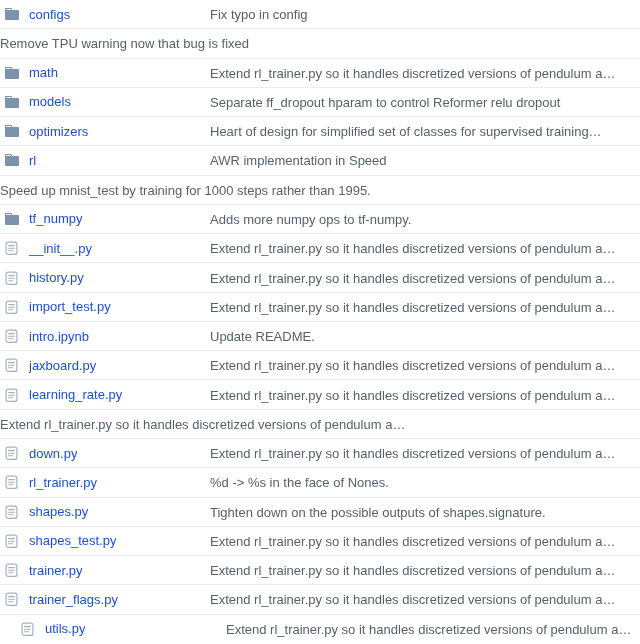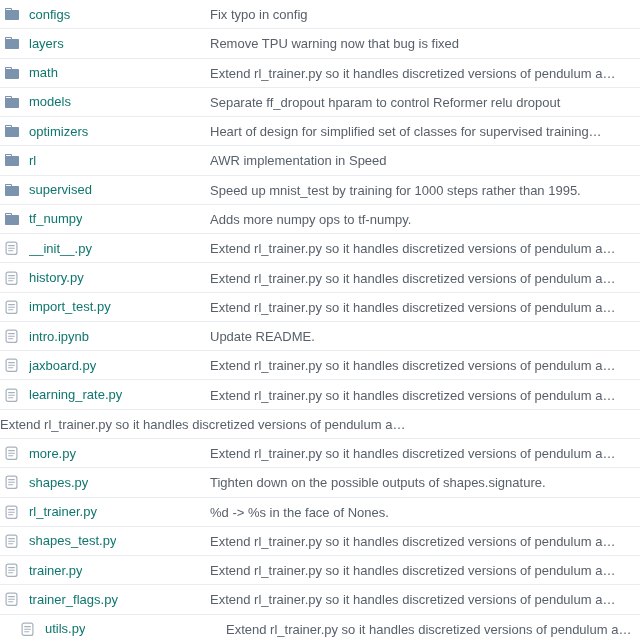"configs" .file-link { color: #0f766e -> #1d4ed8 }
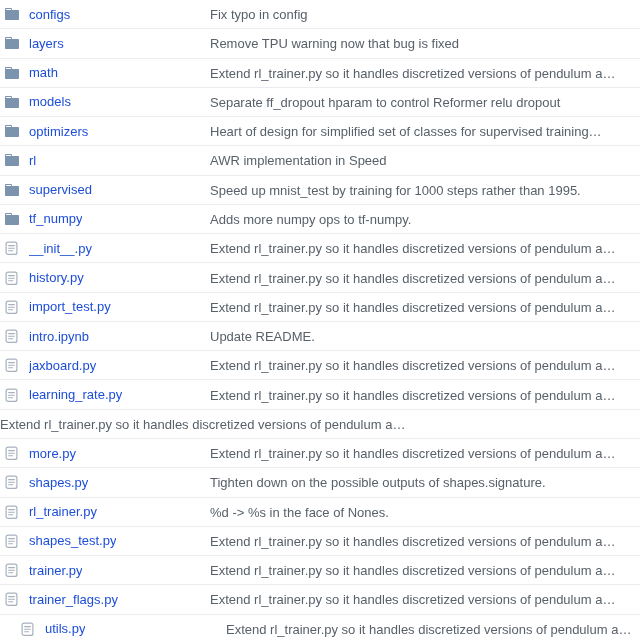"layers" div.cell-name { html: <div> <span> <svg> <path></path> </svg> </span> <a>layers</a> </div> -> none }
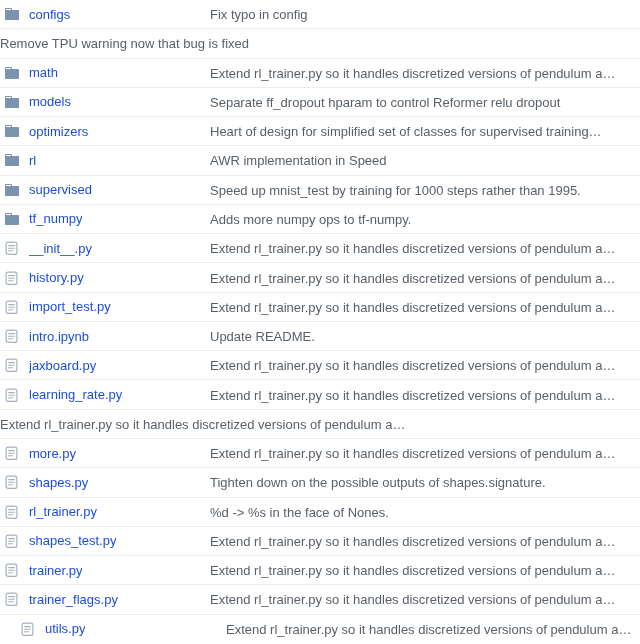"supervised" div.cell-name { html: <div> <span> <svg> <path></path> </svg> </span> <a>supervised</a> </div> -> none }
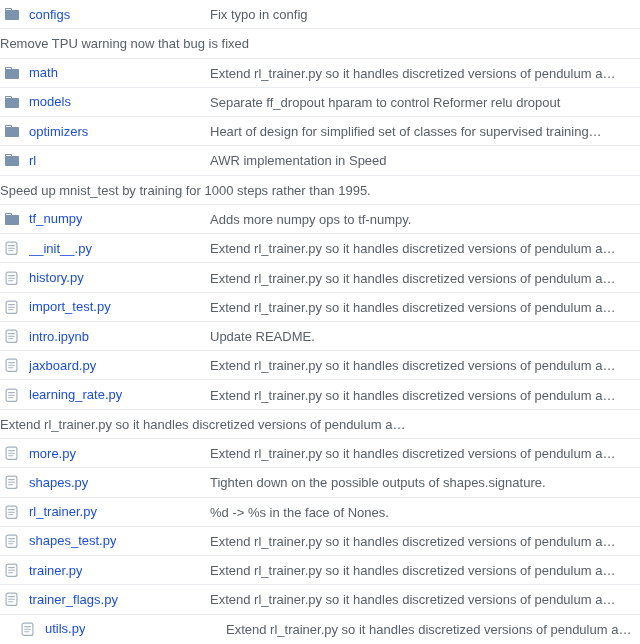"more.py" a.file-link { text: more.py -> down.py }
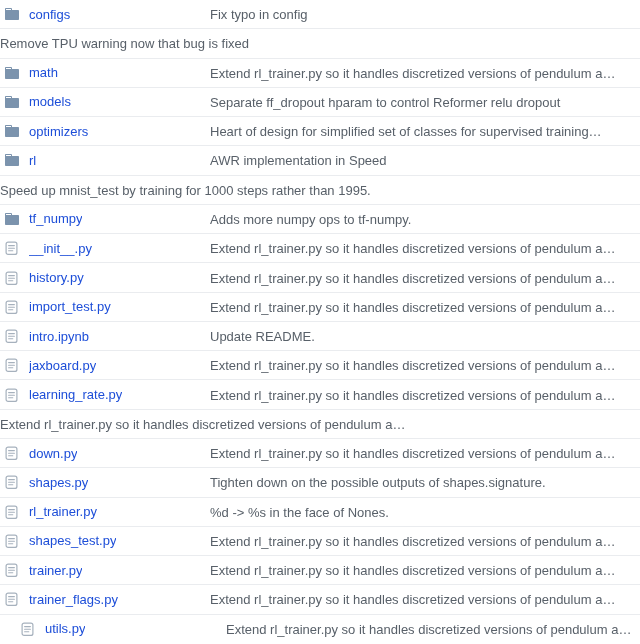"shapes.py" div.file-row { order: before "rl_trainer.py" -> after "rl_trainer.py" }
